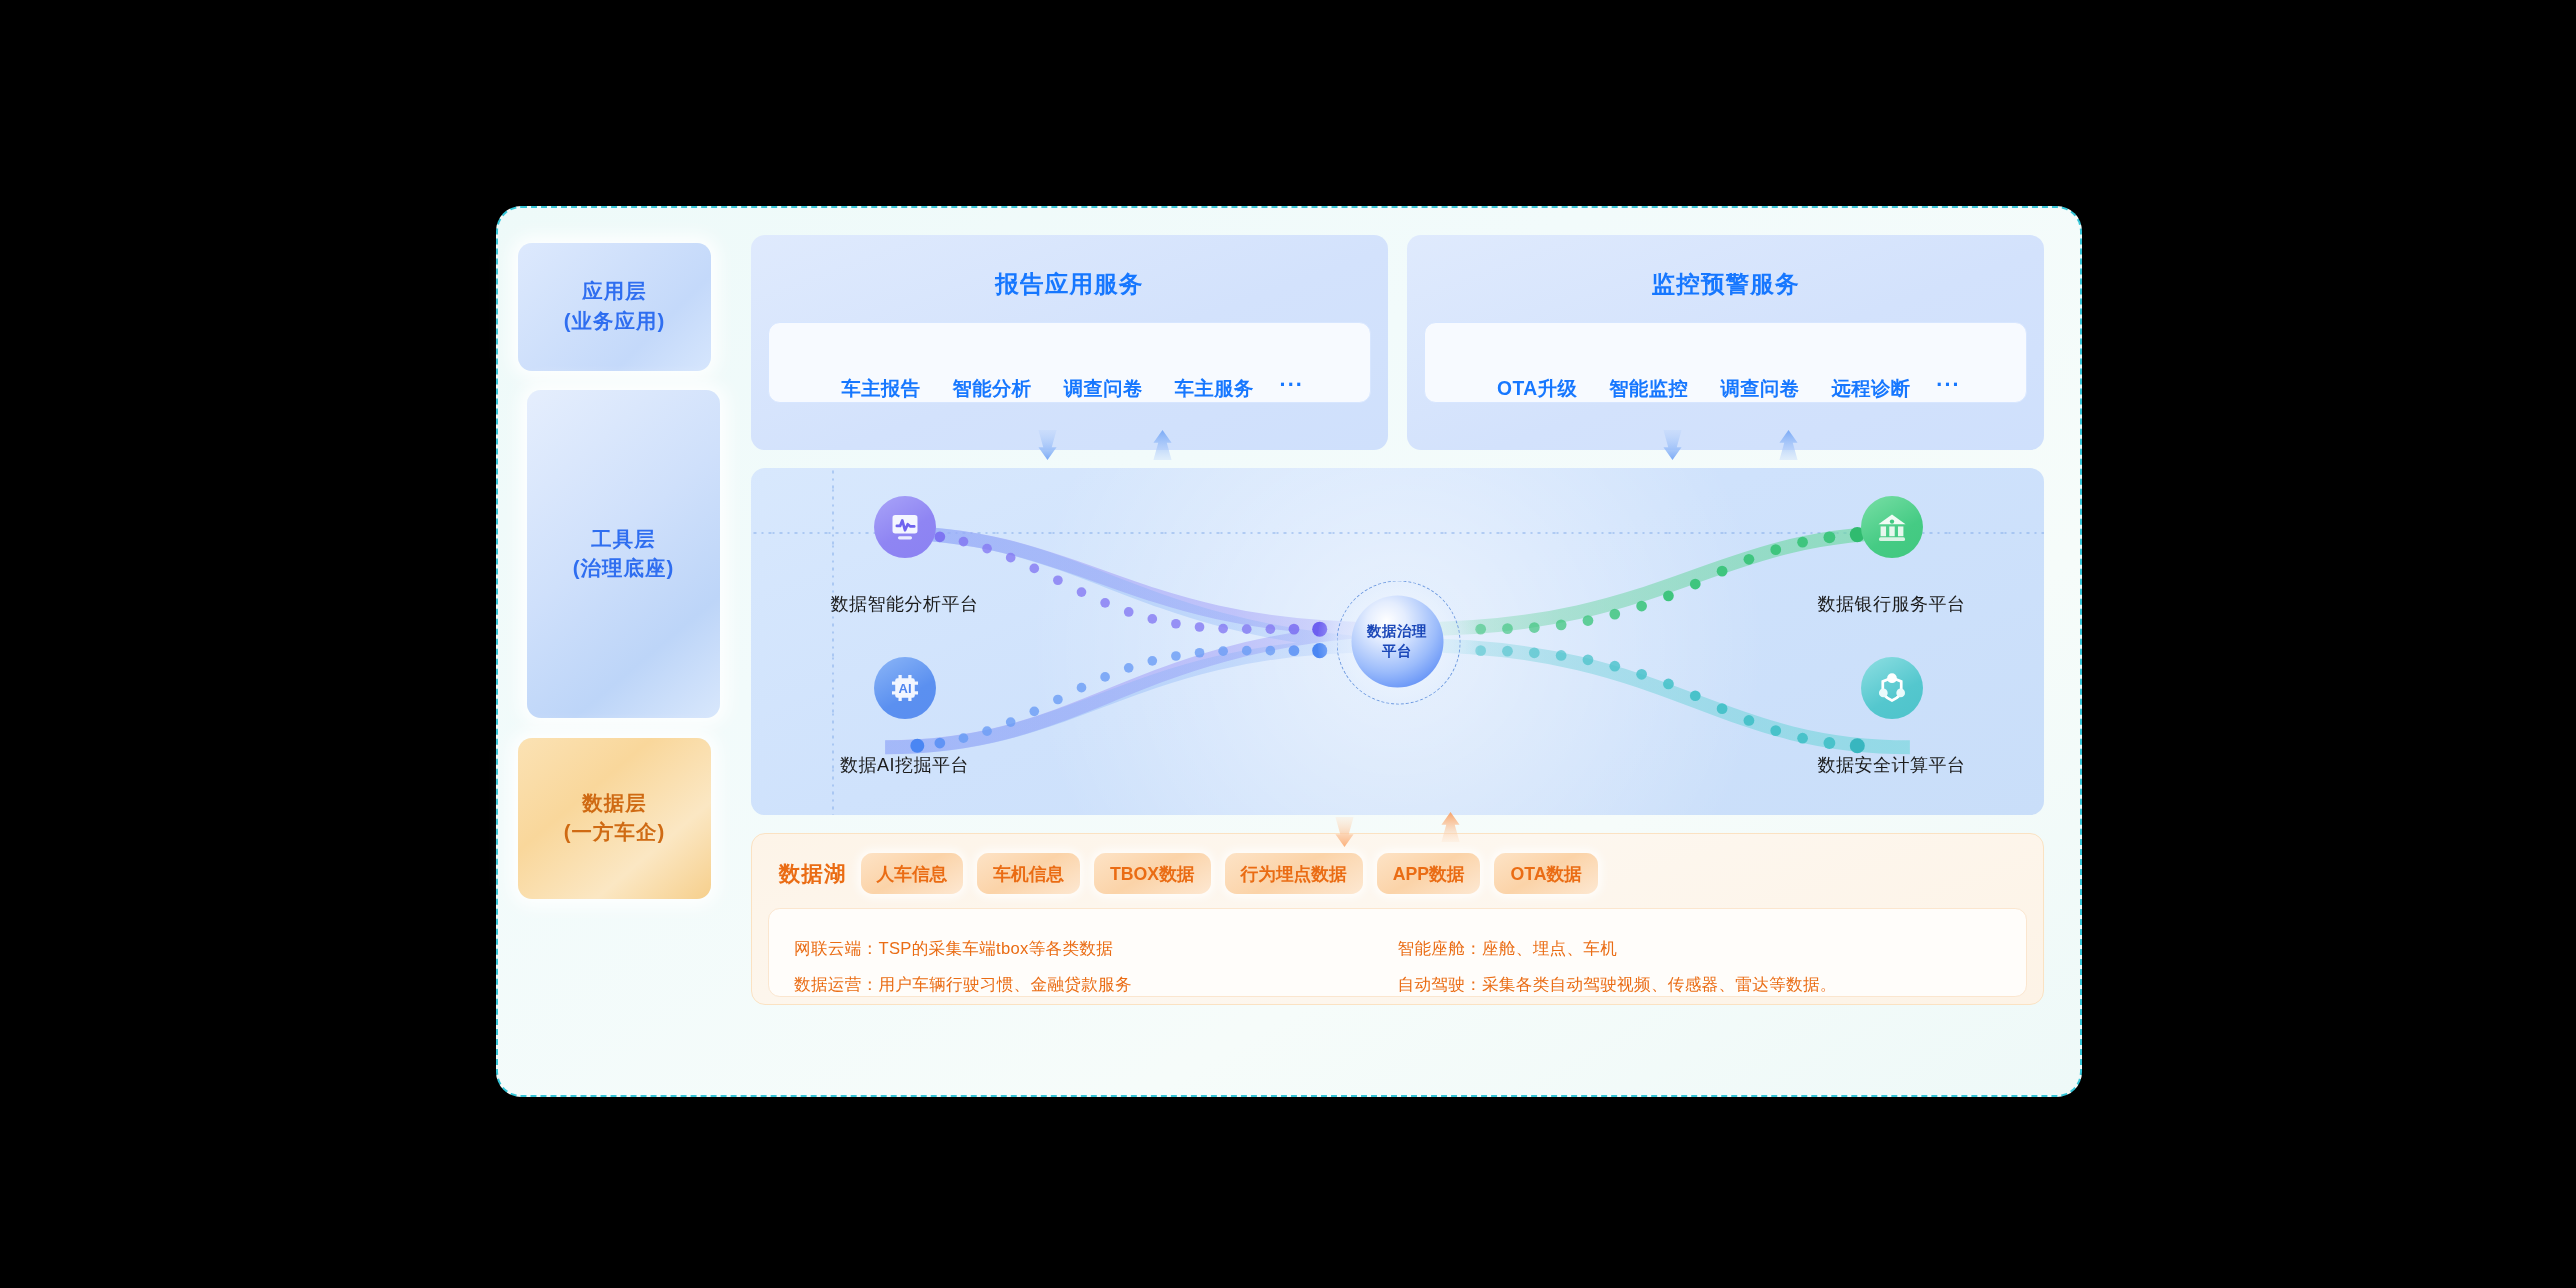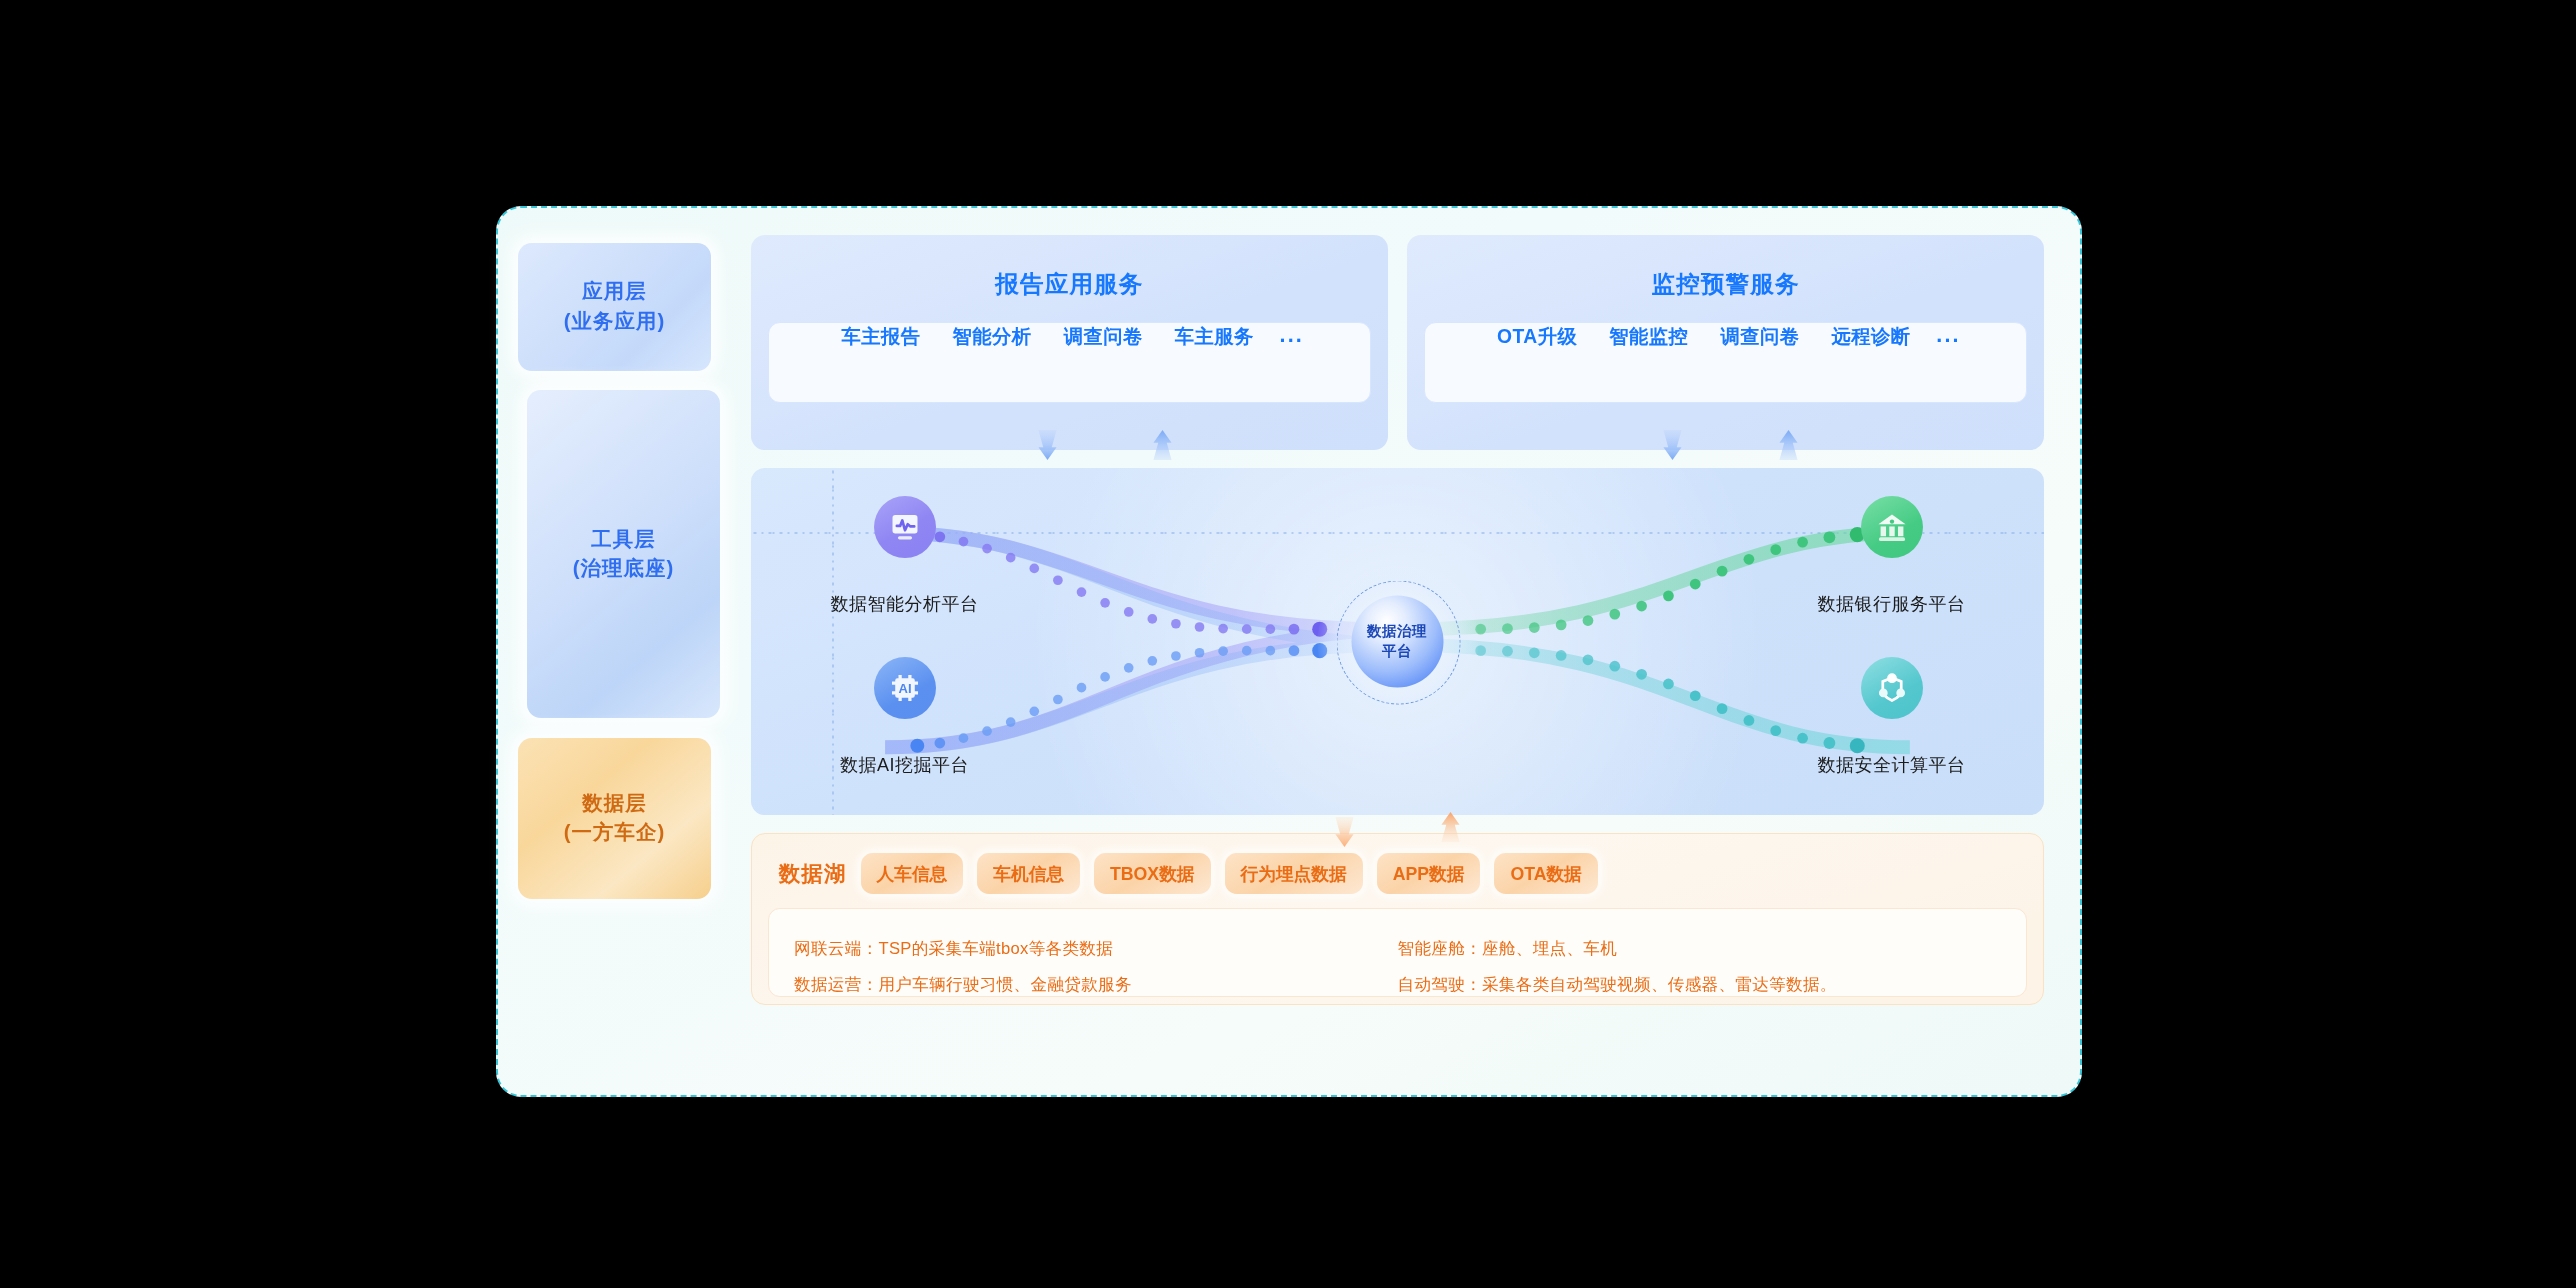"车主报告" .svc-tagbar { align-items: flex-start -> flex-end }
